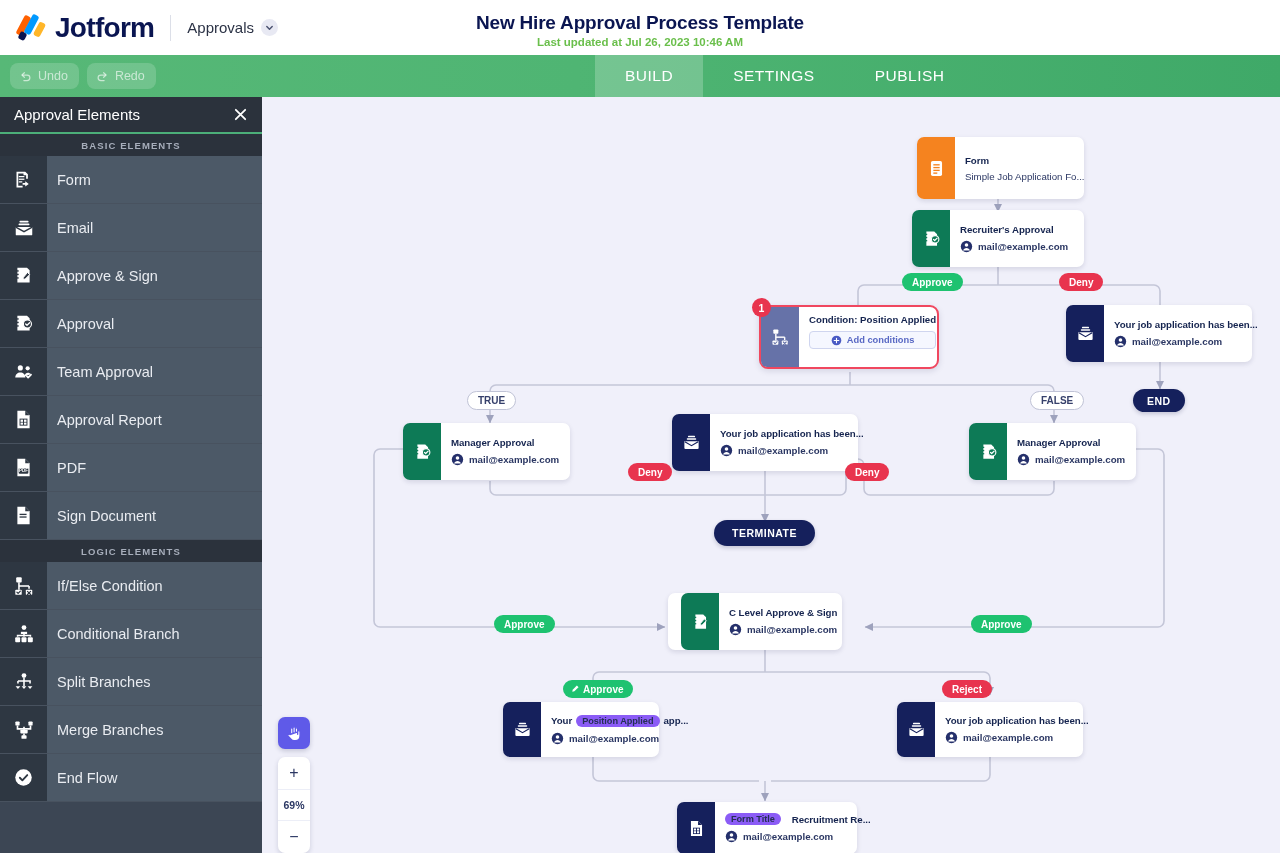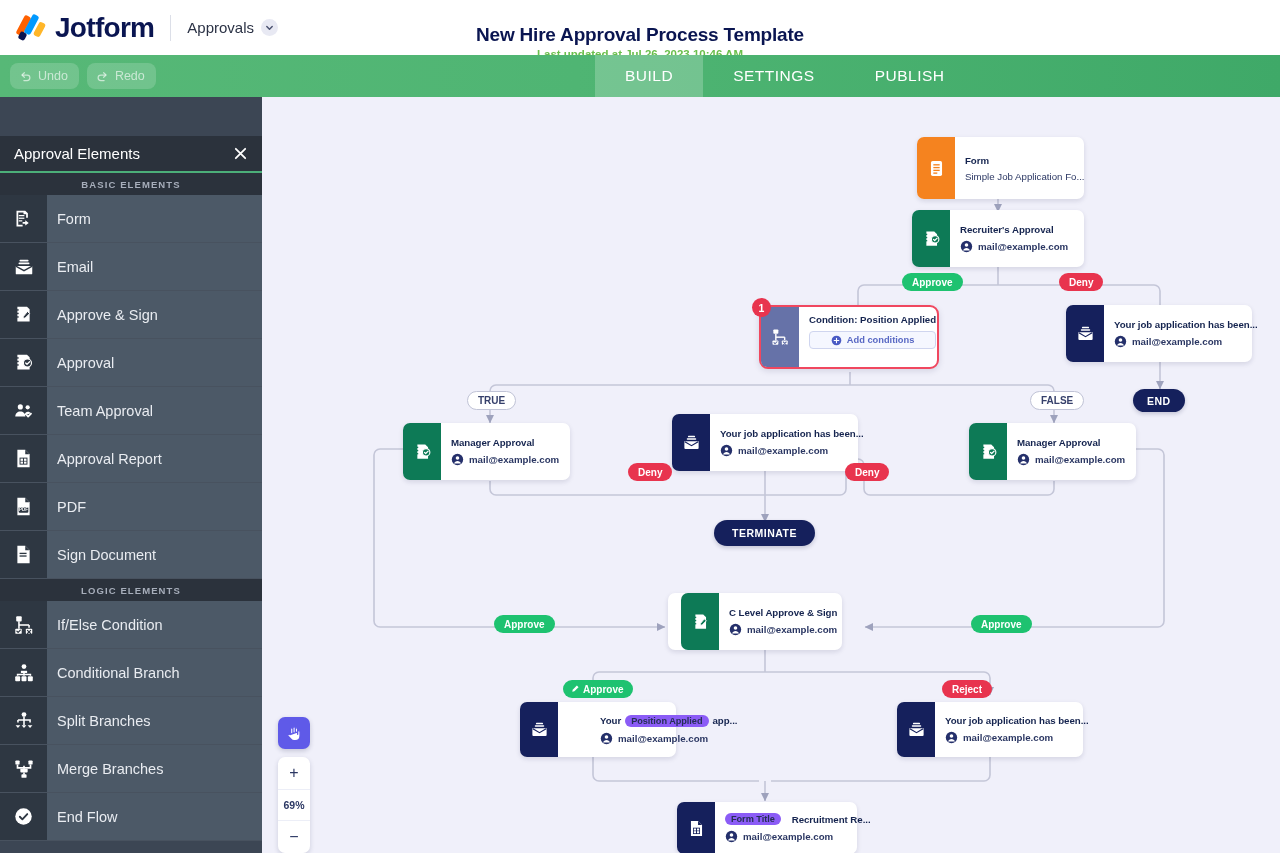"New Hire Approval Process Template" .title-block { top: 24px -> 12px }
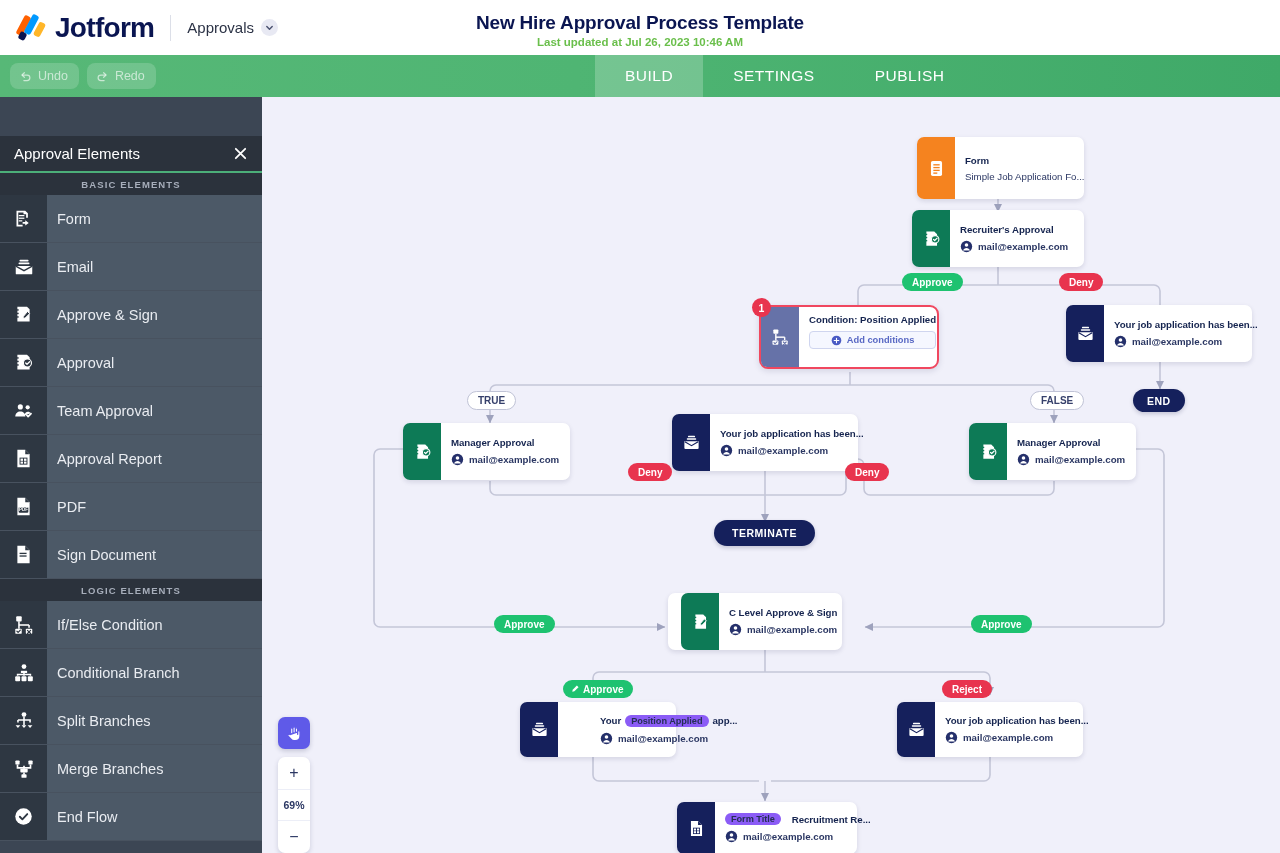"Approval Elements" .sb-head { margin-top: 39px -> none }
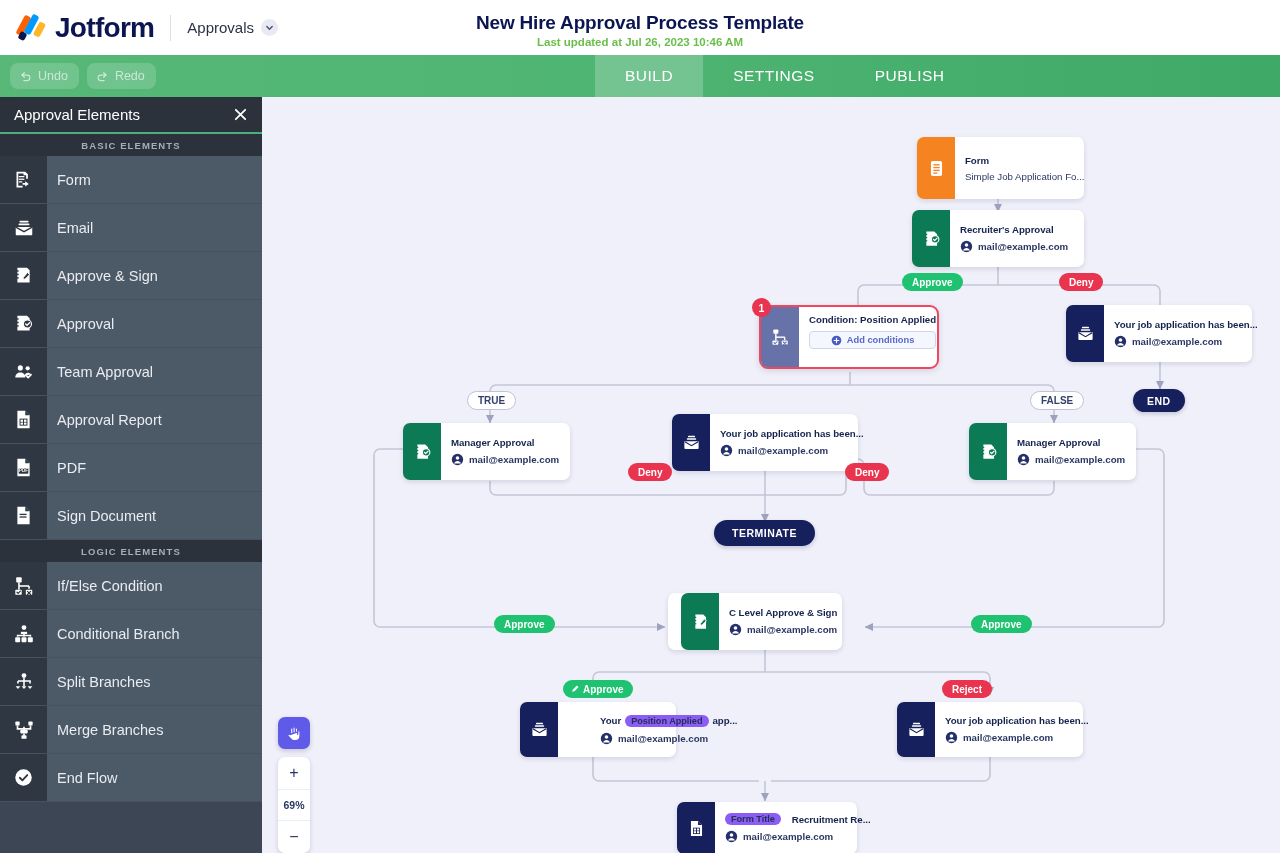"Your" div.node { gap: 32px -> none; left: 258px -> 241px }
